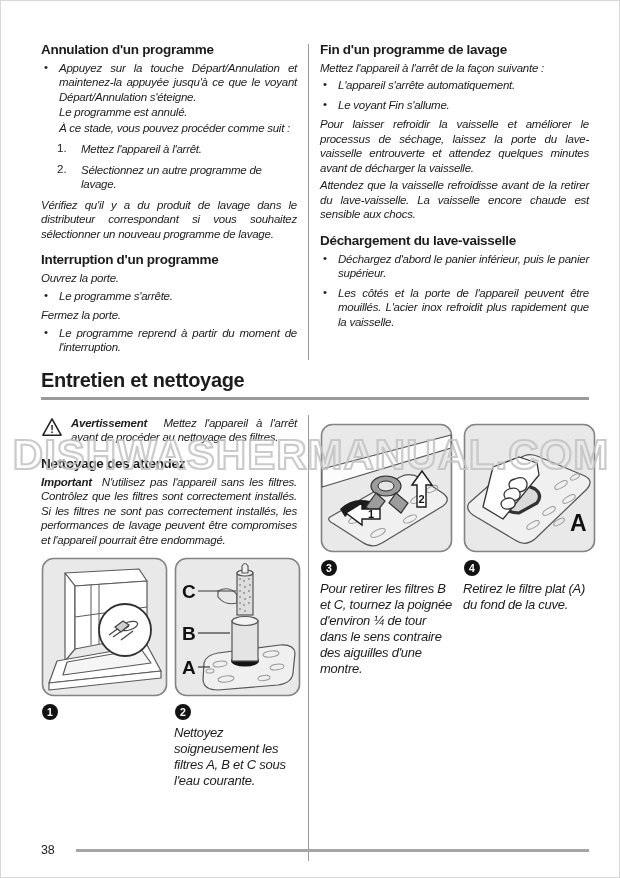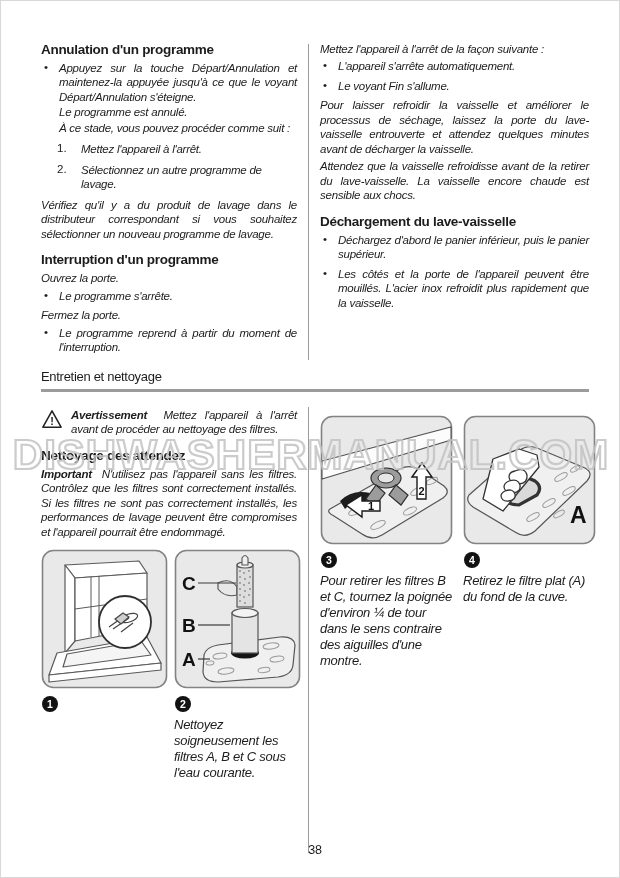"Fin d'un programme de lavage" h3.sub { html: none -> <h3>Fin d'un programme de lavage</h3> }
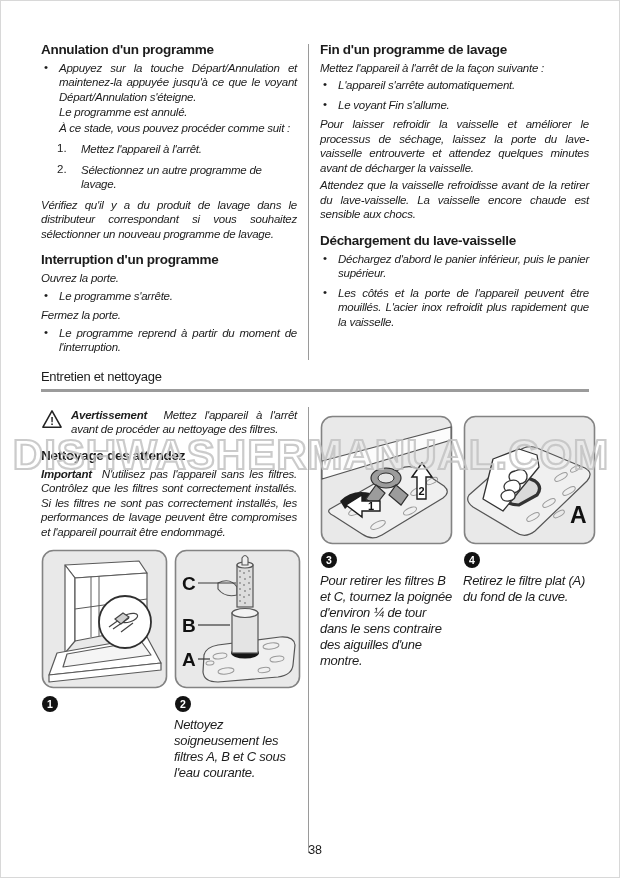"Entretien et nettoyage" h2.section-title { font-size: 13px -> 20px; font-weight: normal -> bold }
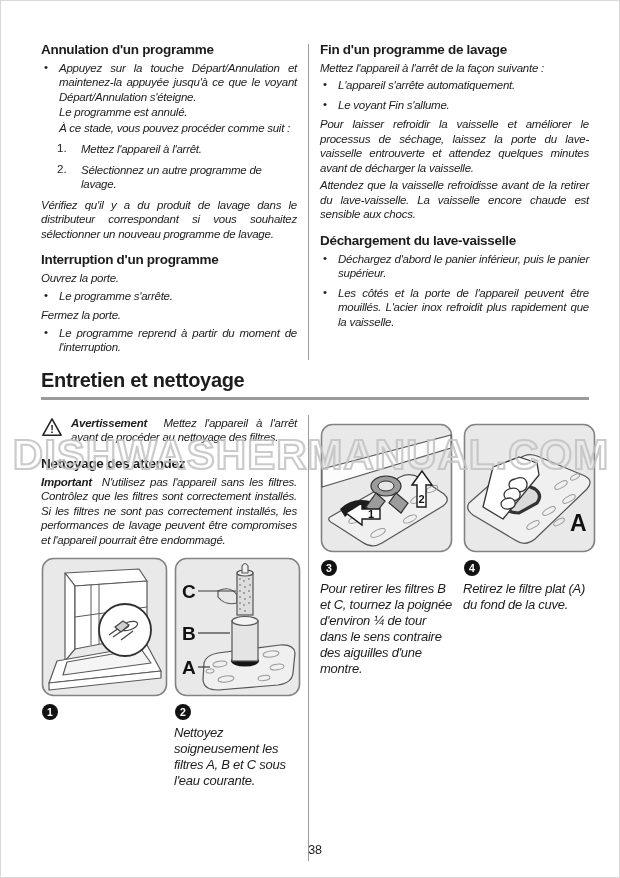"38" .footer { flex-direction: column -> none }
